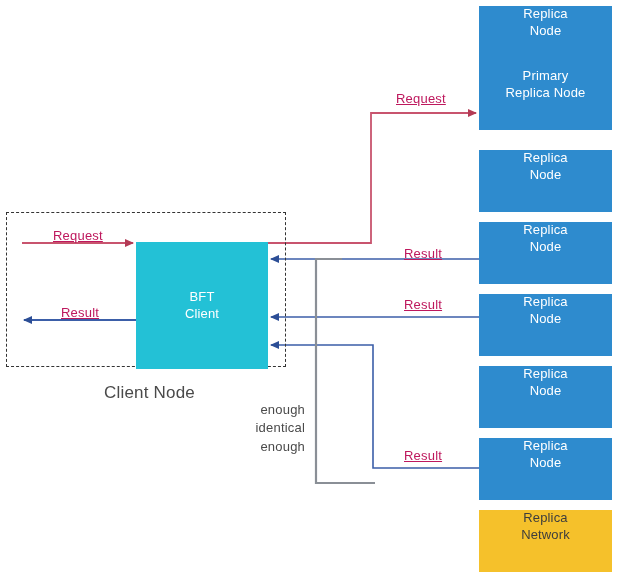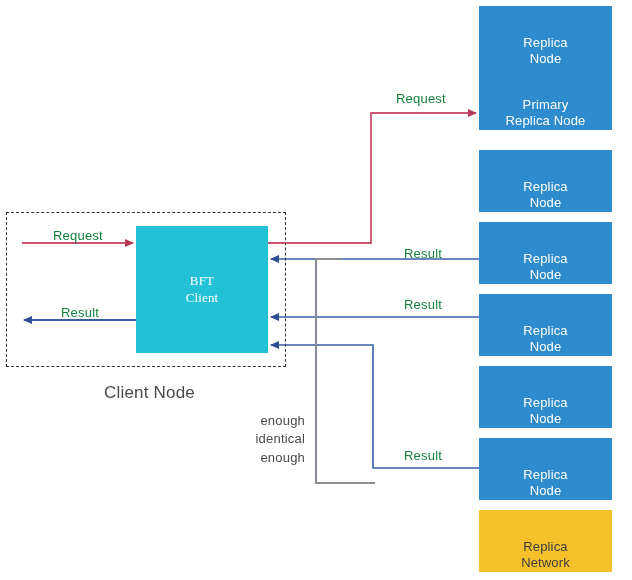"Replica" .node-box { align-items: flex-end -> flex-start }
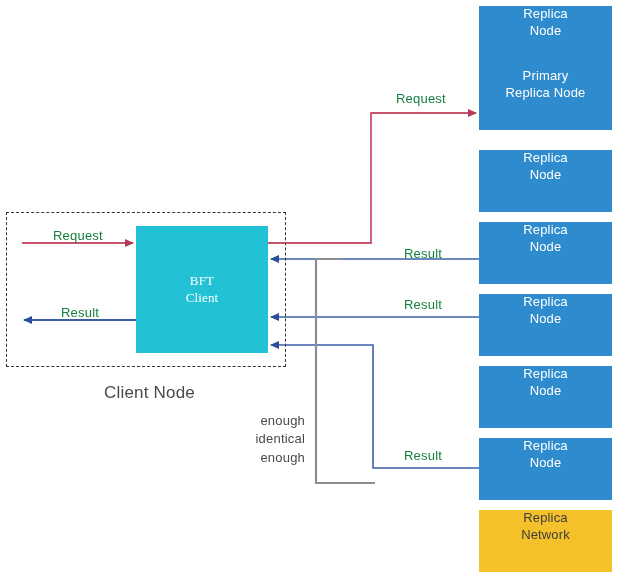"Request" .edge-label { color: #15803d -> #be185d; text-decoration: none -> underline }
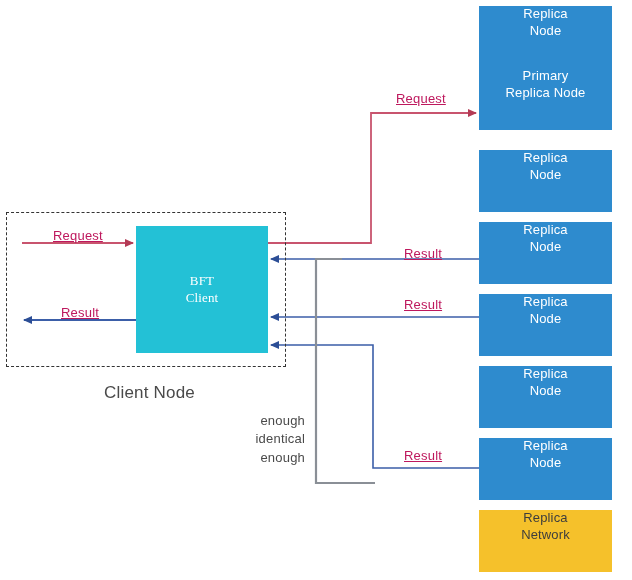"BFT" div.client-box { font-family: Liberation Serif, serif -> none; top: 226px -> 242px }
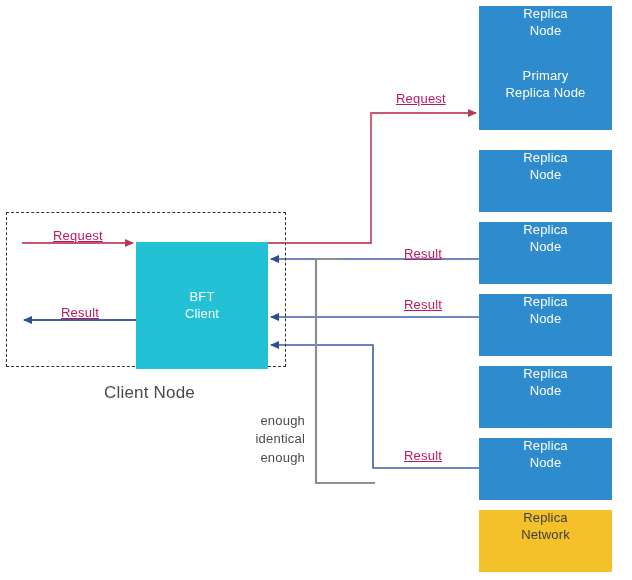"enough" div.bracket-label { top: 412px -> 401px }
